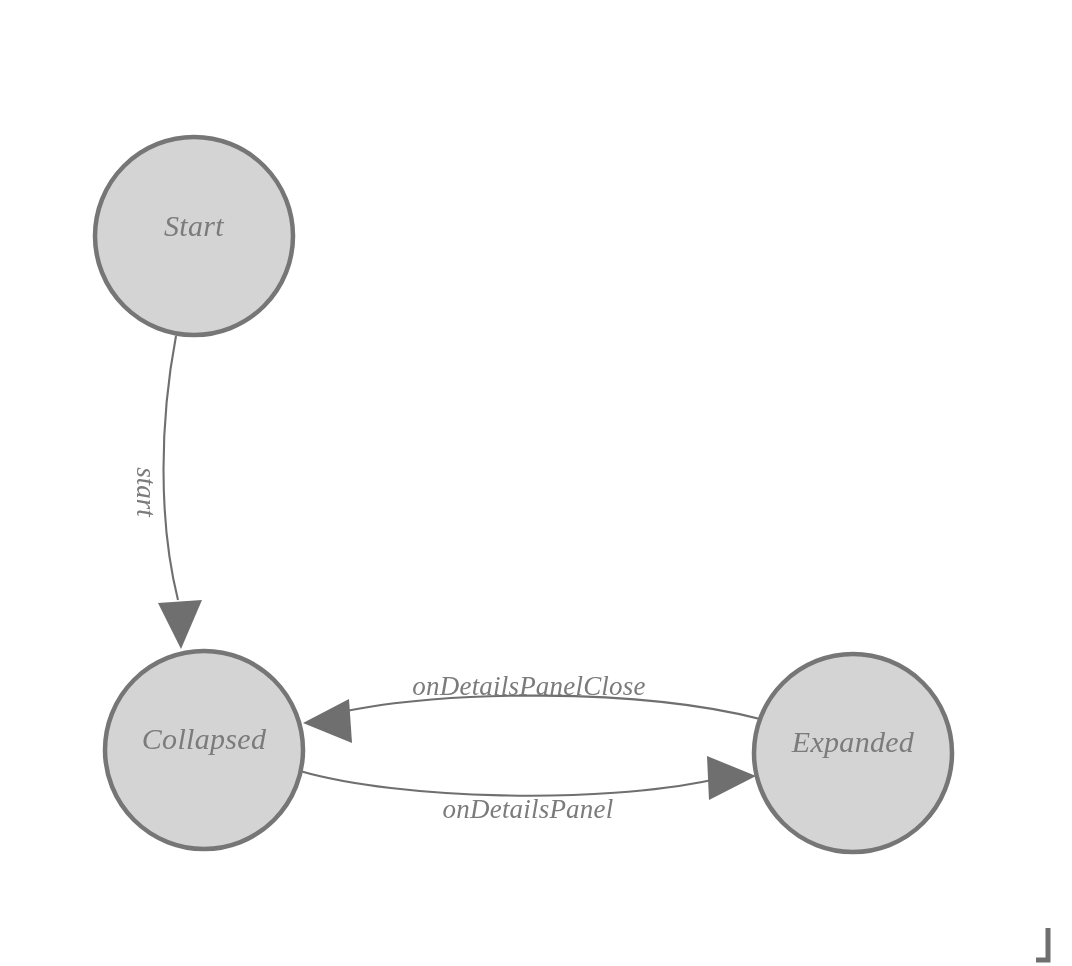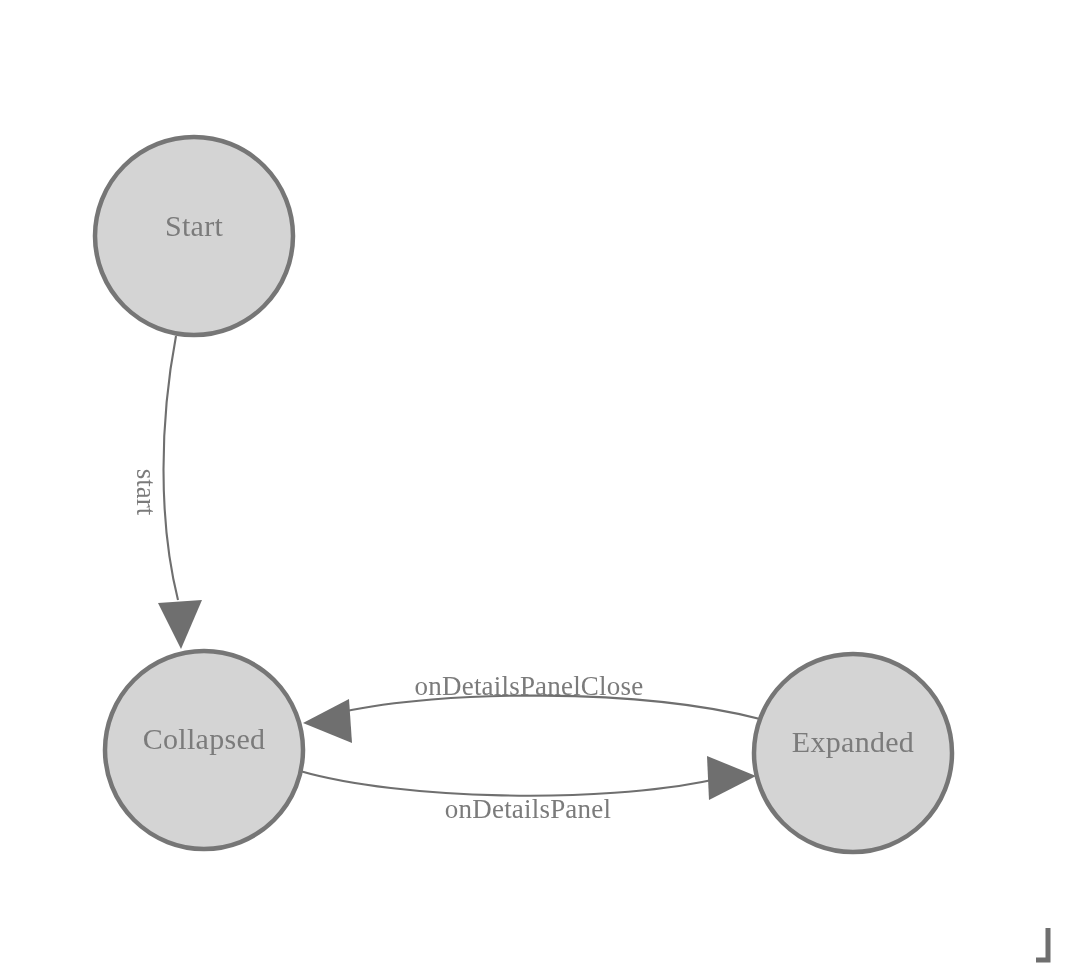"Start" #diagram-canvas { font-style: none -> italic }
